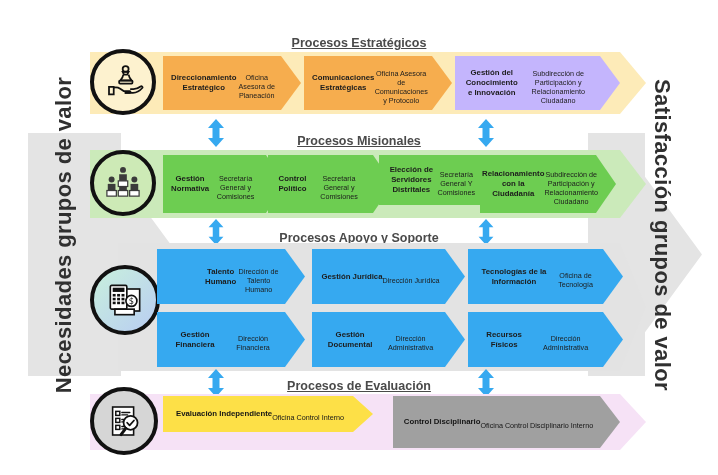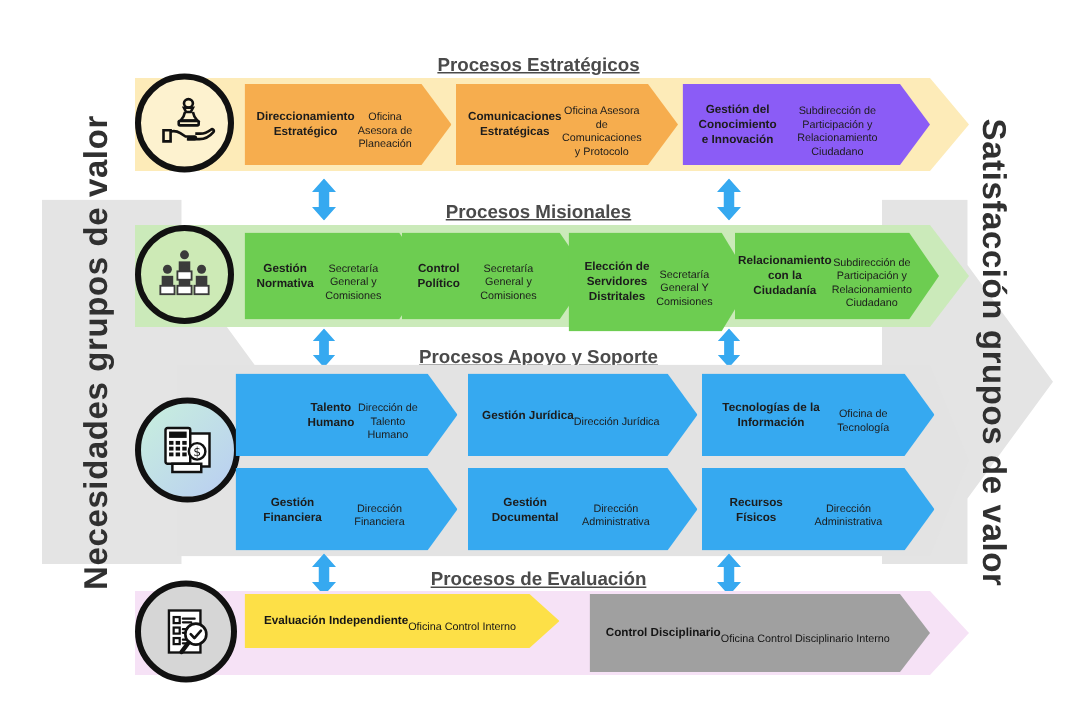"Gestión del Conocimiento e Innovación" div.chev { background: #8b5cf6 -> #c4b5fd }
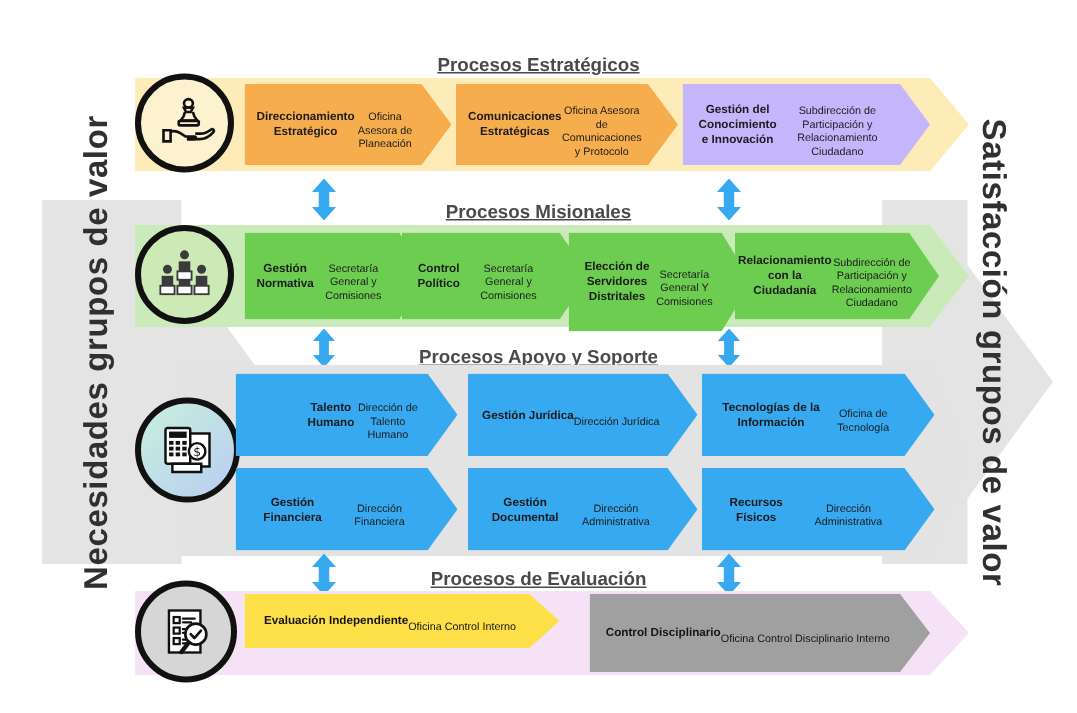"Elección de Servidores Distritales" div.chev { height: 66px -> 50px }
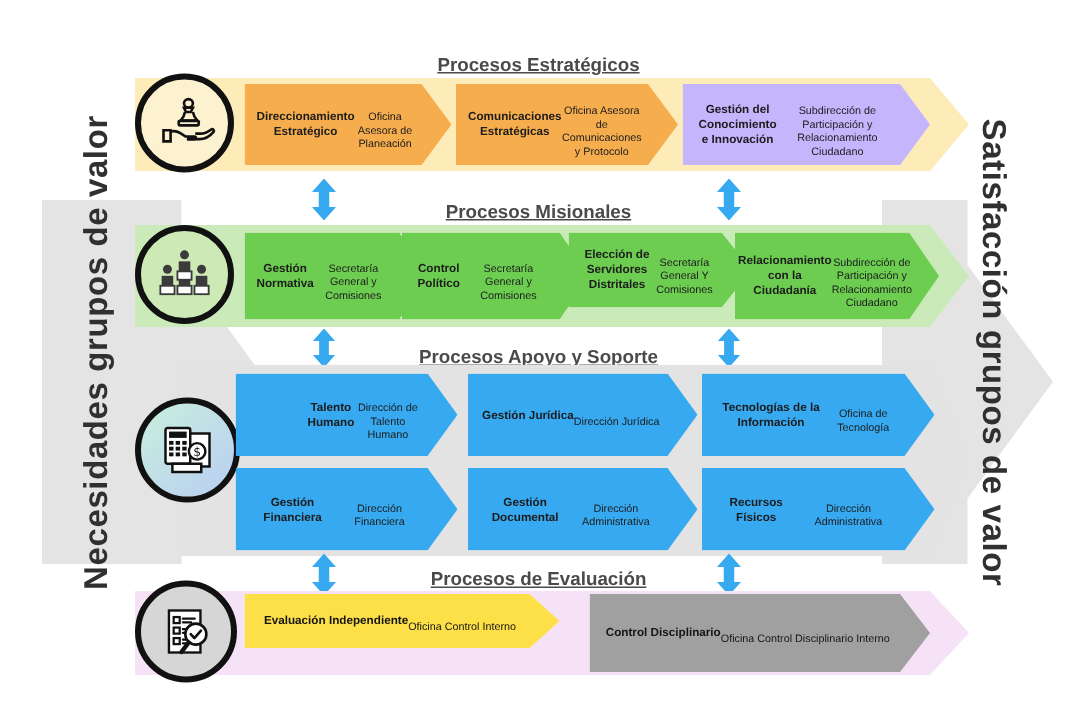"Relacionamiento con la Ciudadanía" div.chev { left: 490px -> 480px }
